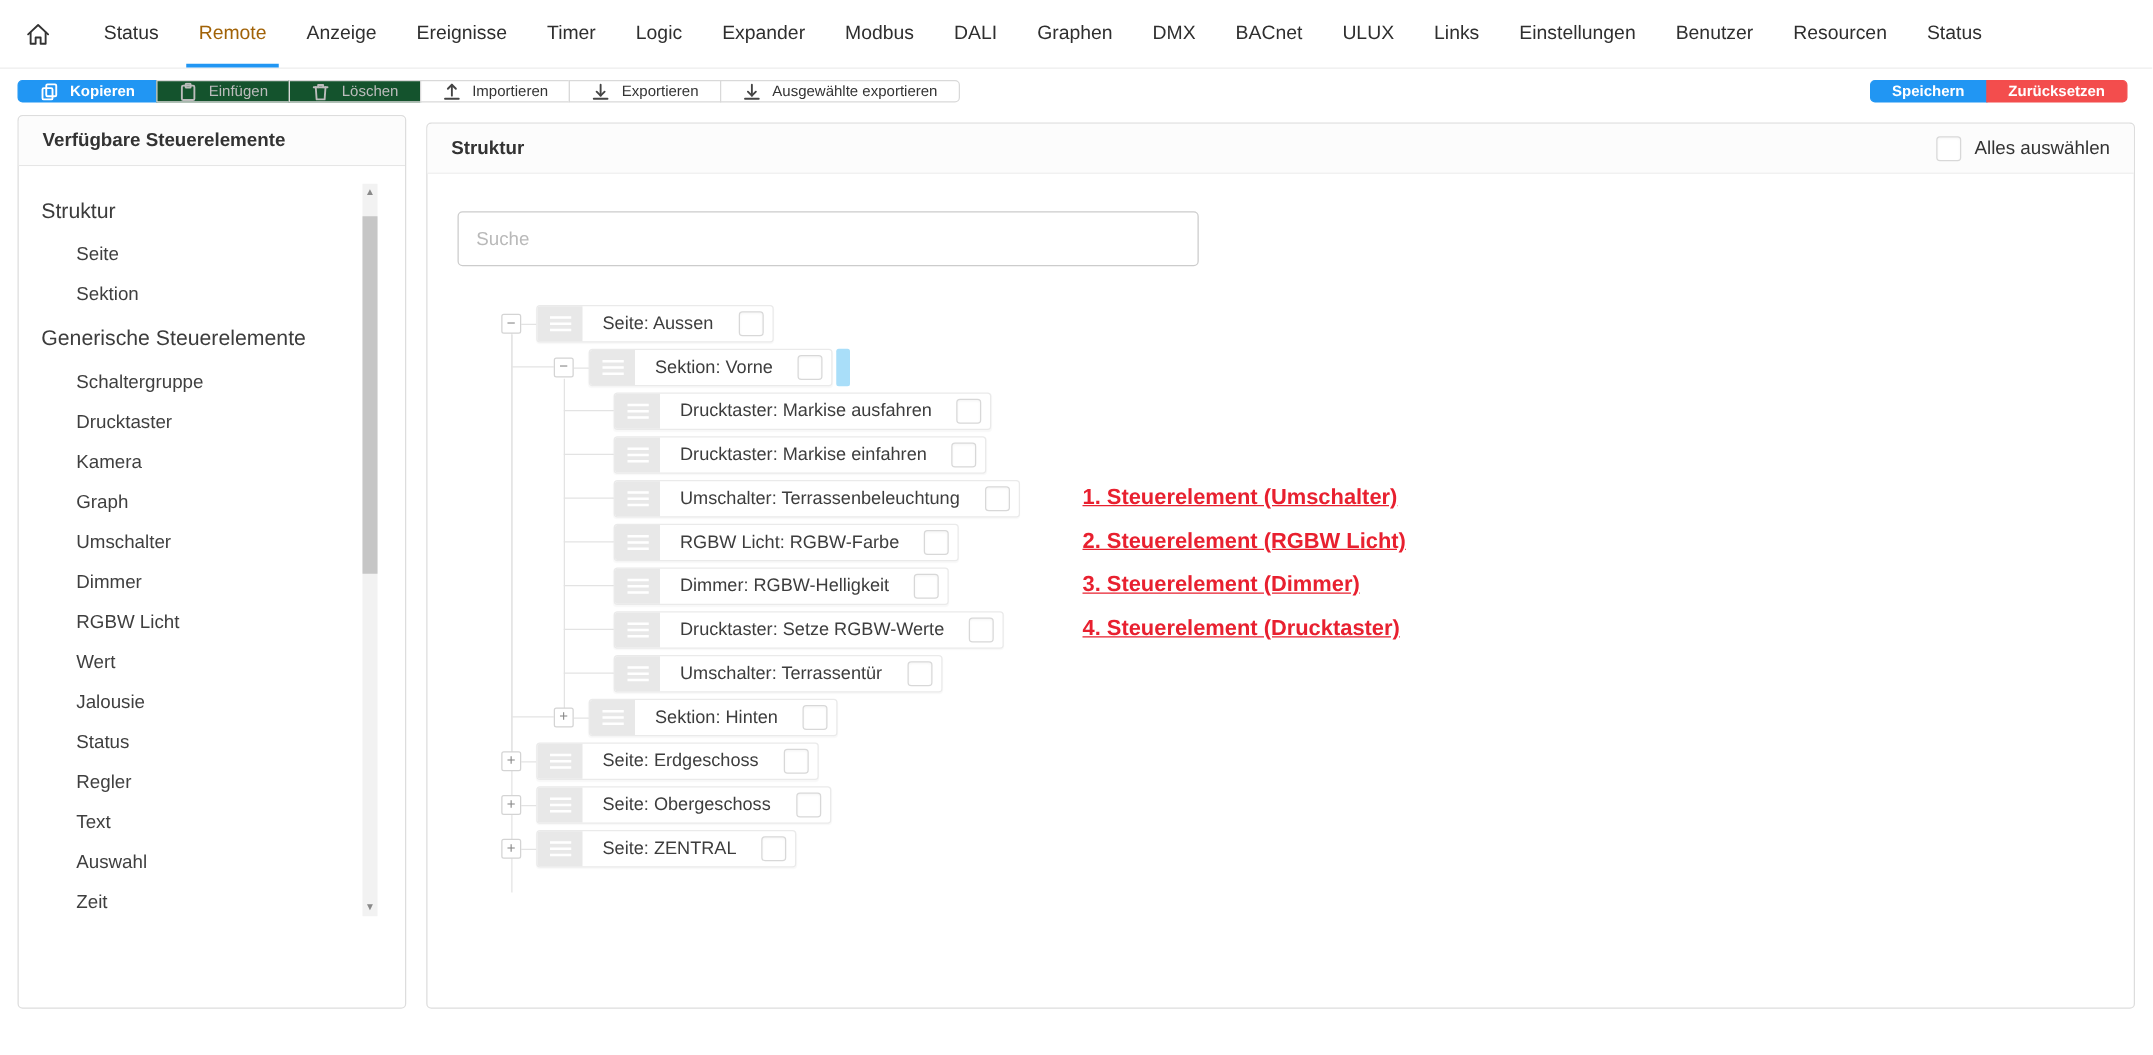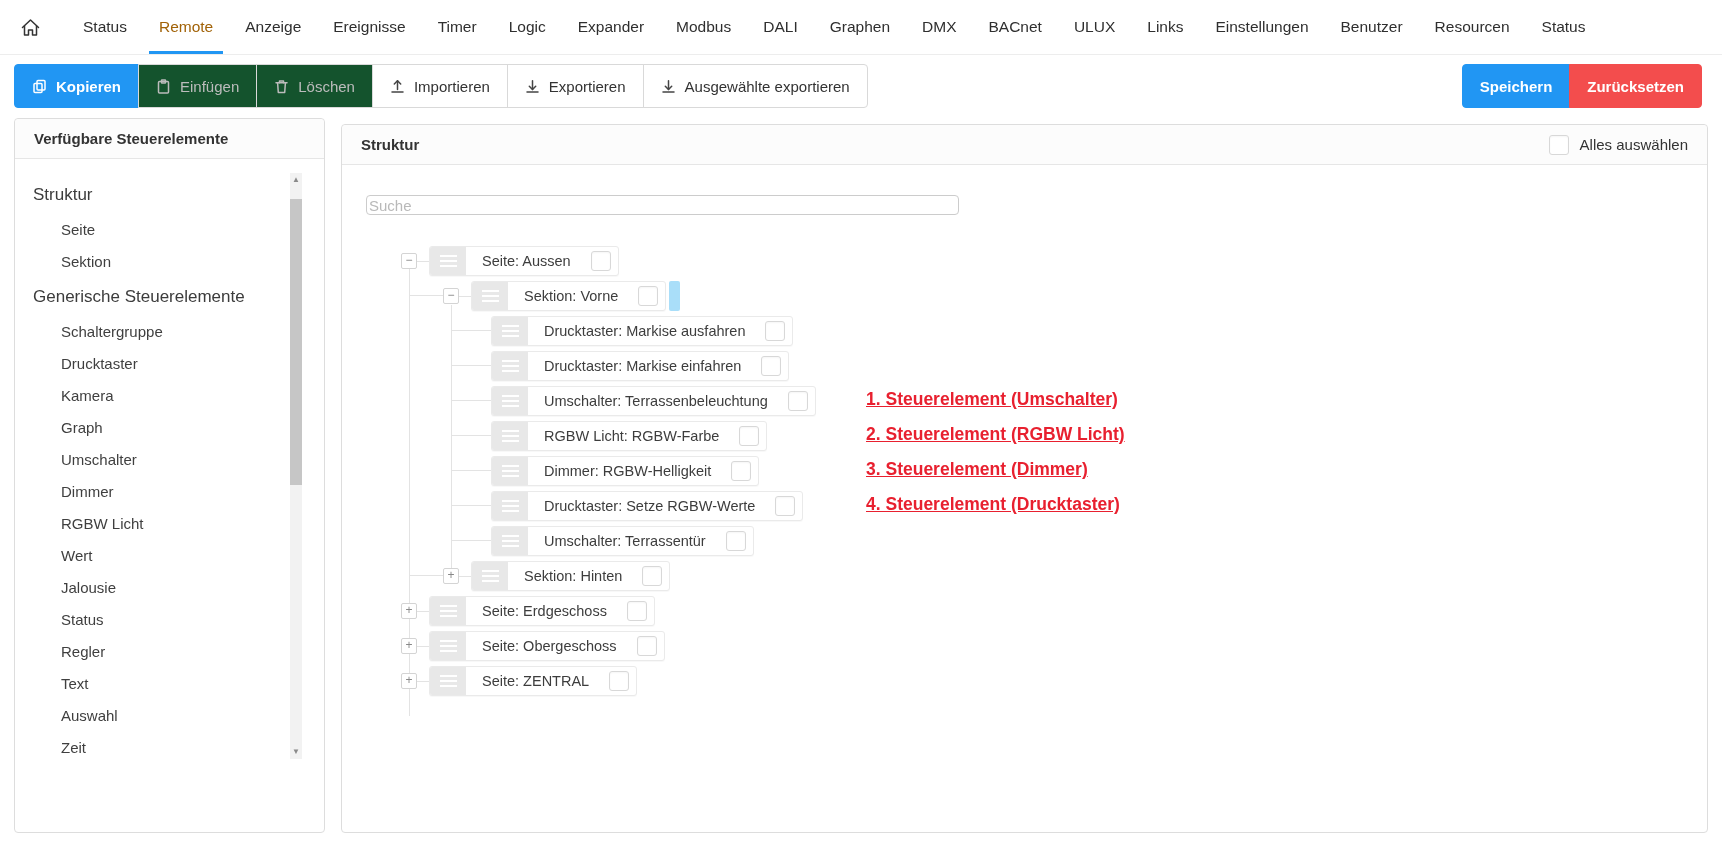"Kopieren" .btn { font-size: 15px -> 12px; height: 44px -> 18px }
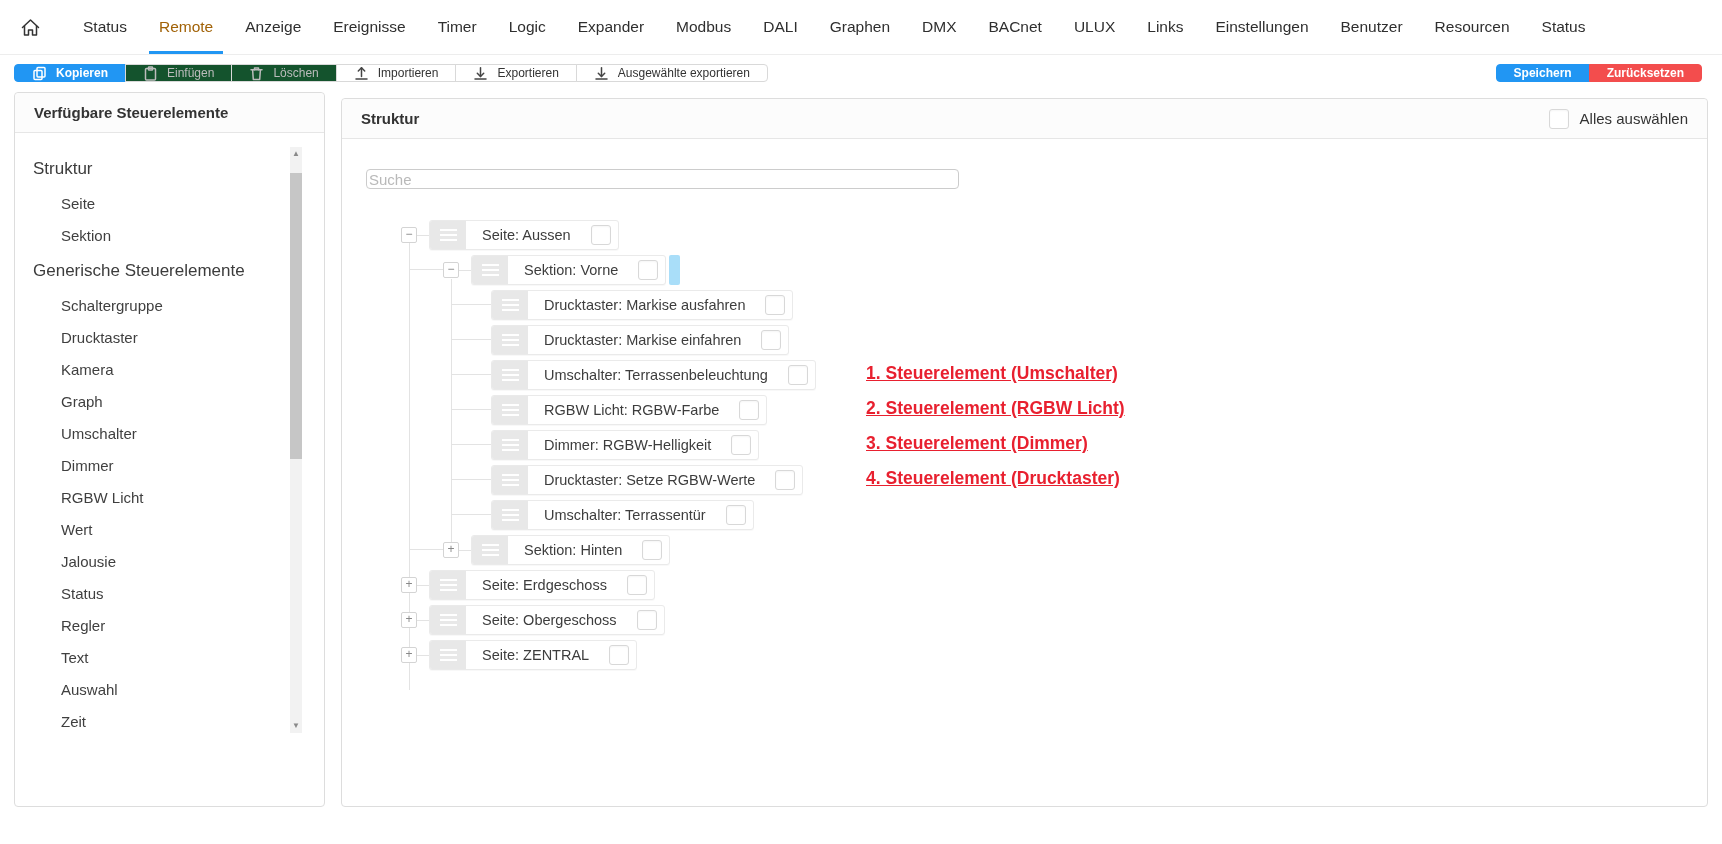"Suche" .search-input { height: 20px -> 44px; padding: 0 2px -> 0 14px }
